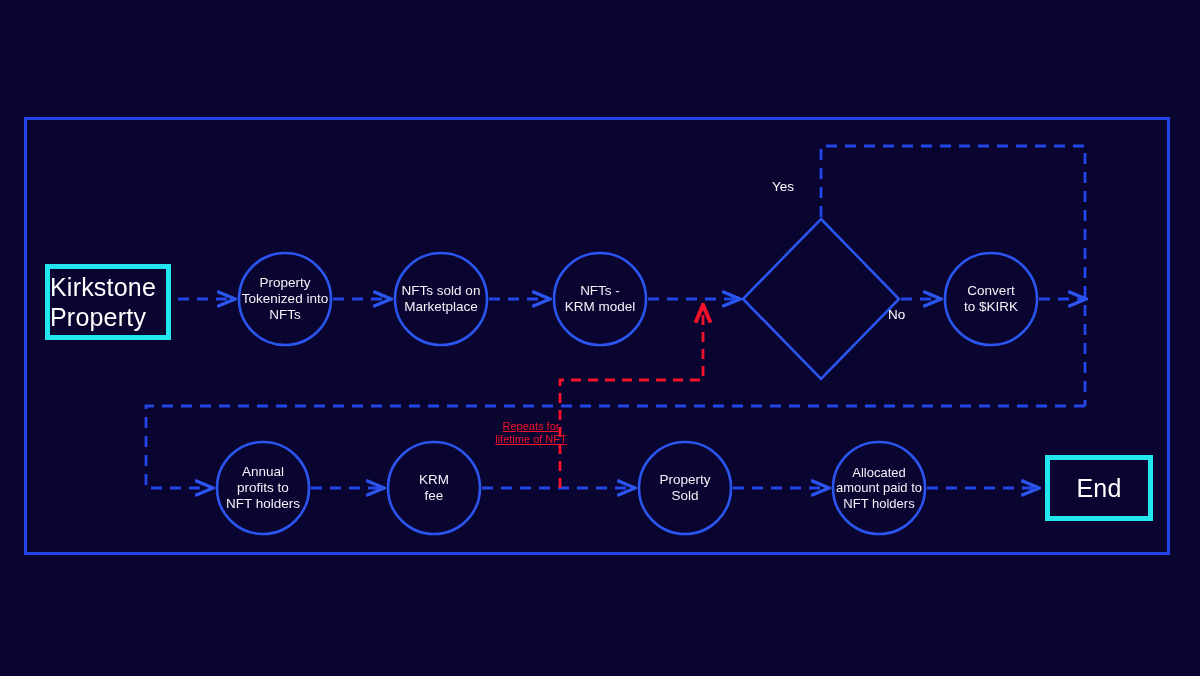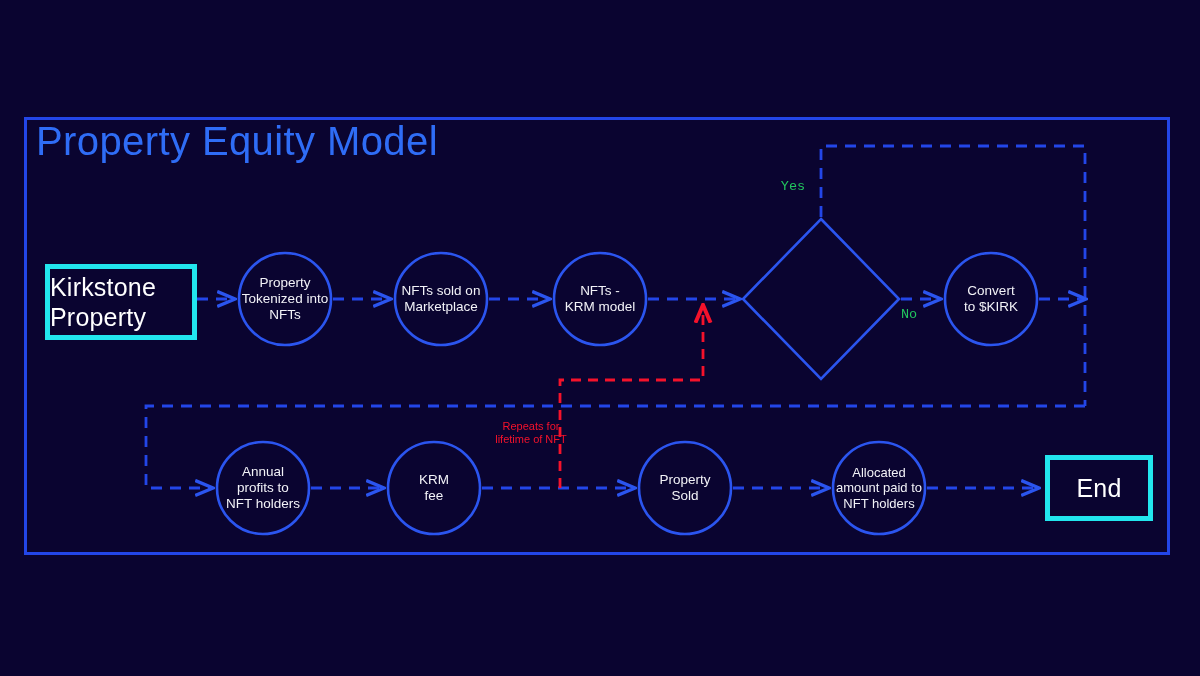"Property Equity Model" div { html: <div>Property Equity Model</div> -> none }
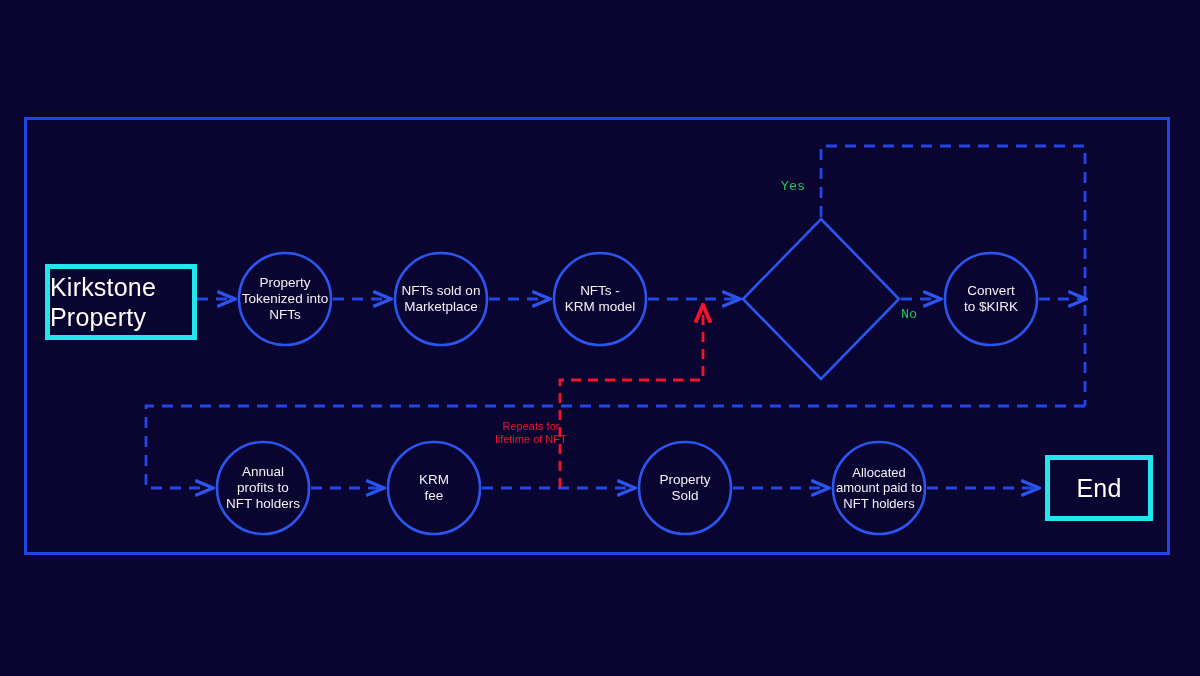"Yes" .edge-label { color: #22c55e -> #ffffff; font-family: Liberation Mono, monospace -> none; text-align: center -> none }
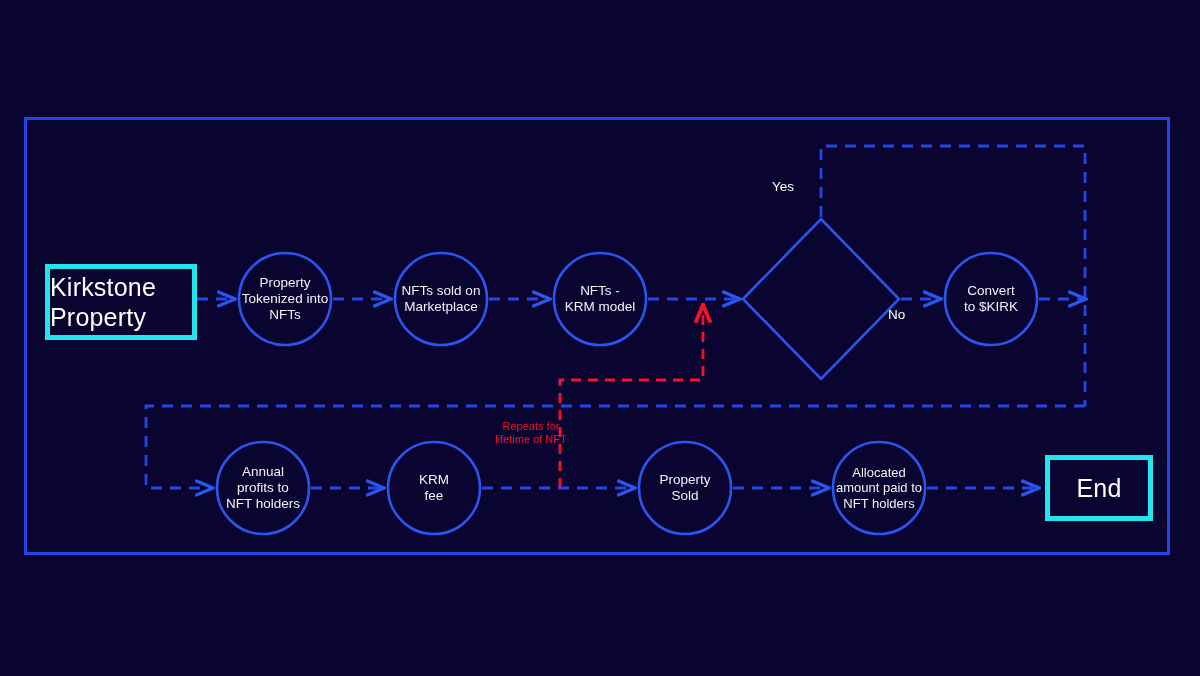"Kirkstone Property" div.term-box { width: 152px -> 126px }
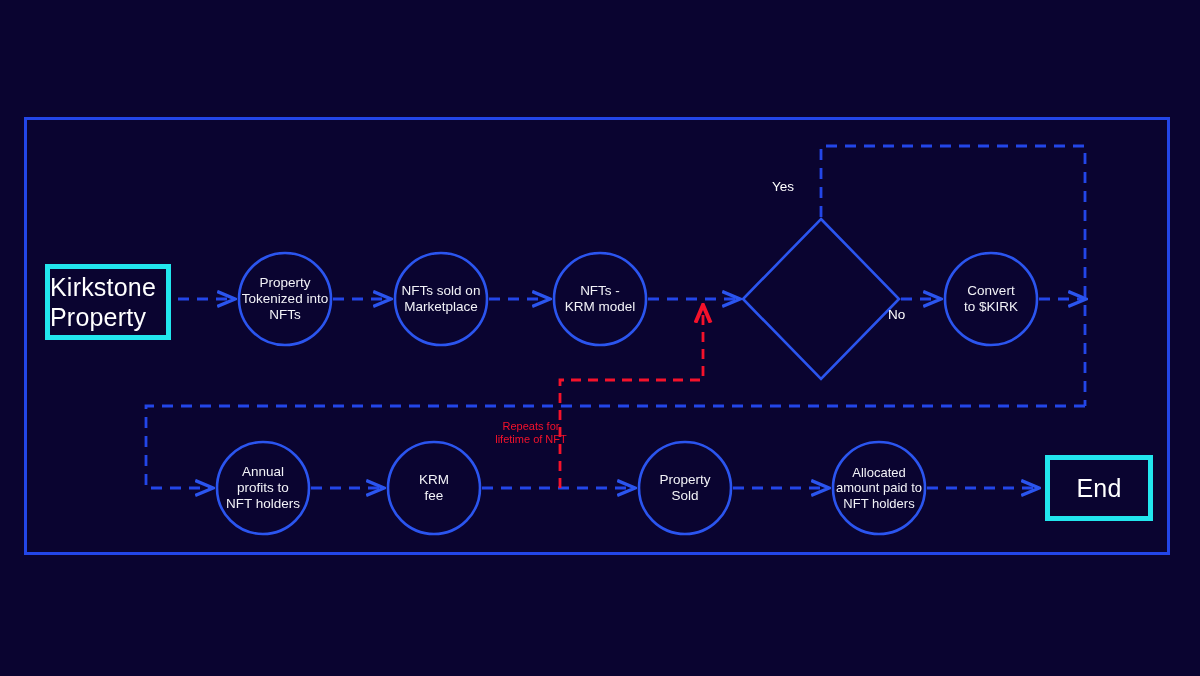"Repeats for" .red-label { text-decoration: none -> underline }
